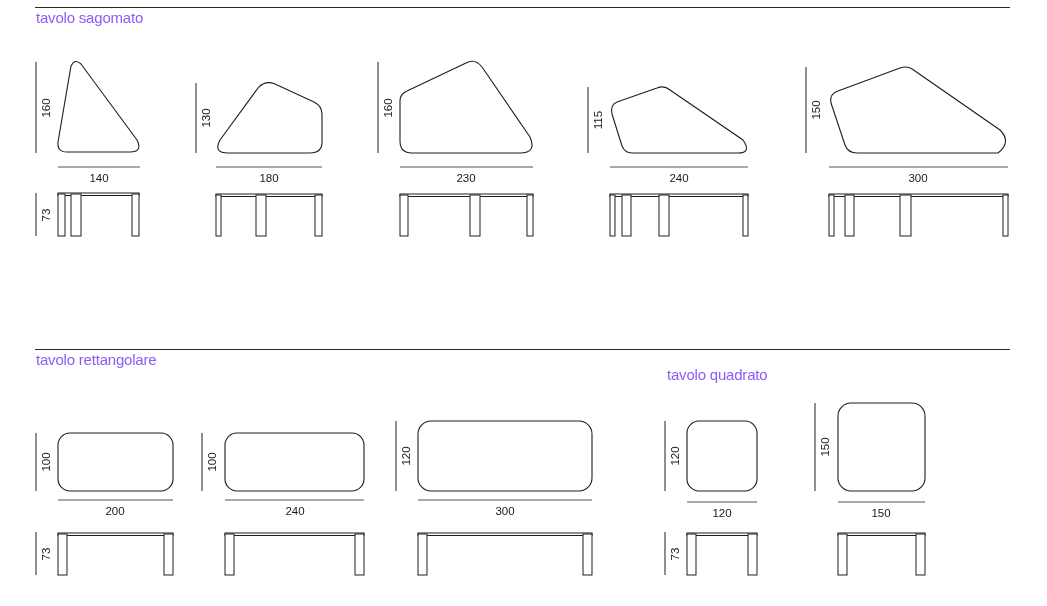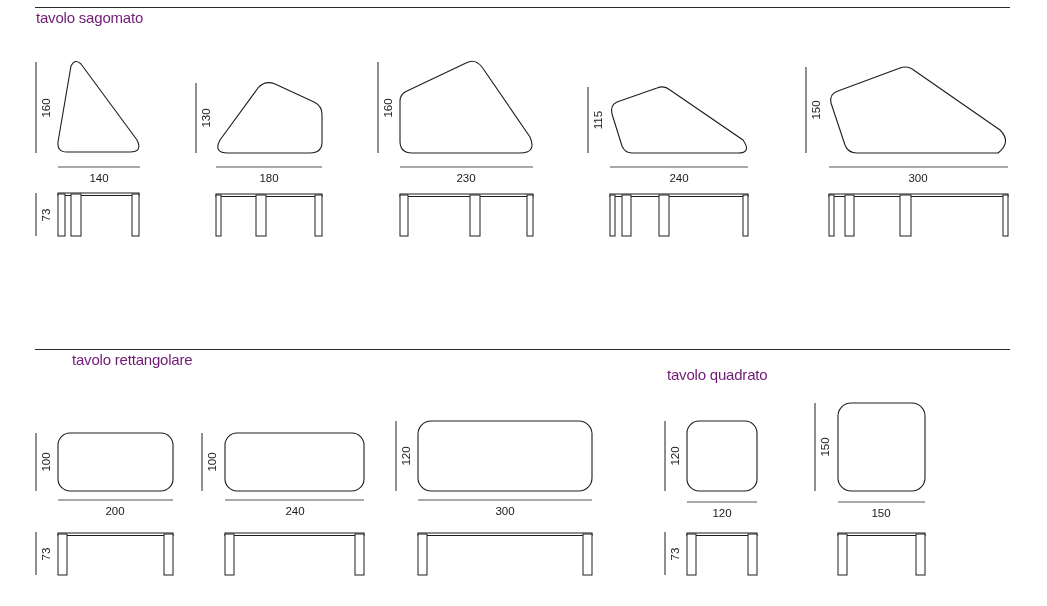"tavolo sagomato" .section-title { color: #701a75 -> #8b5cf6 }
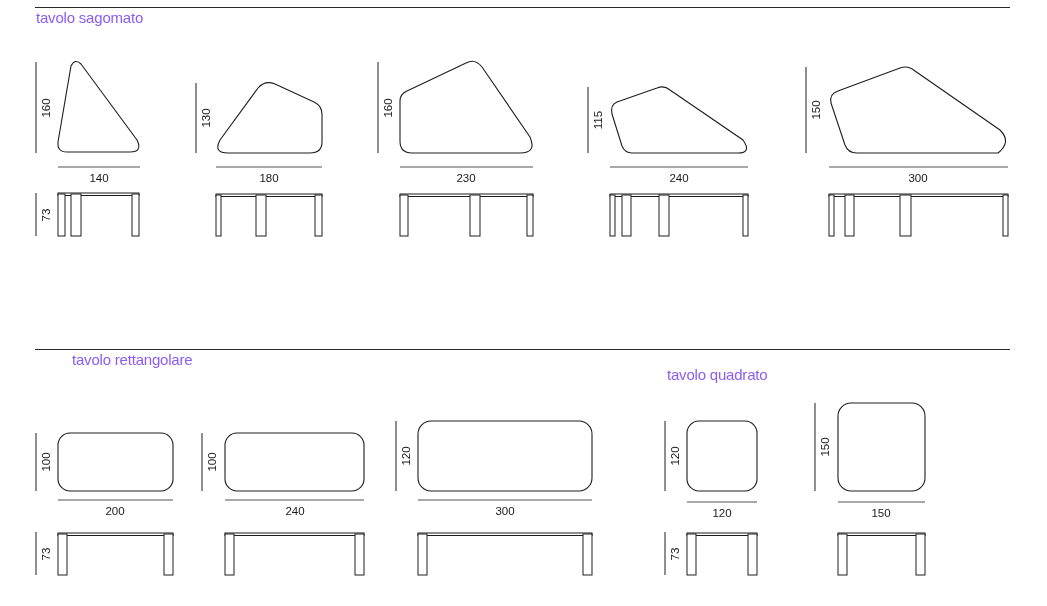"tavolo rettangolare" div.section-title { margin-left: 36px -> none }
